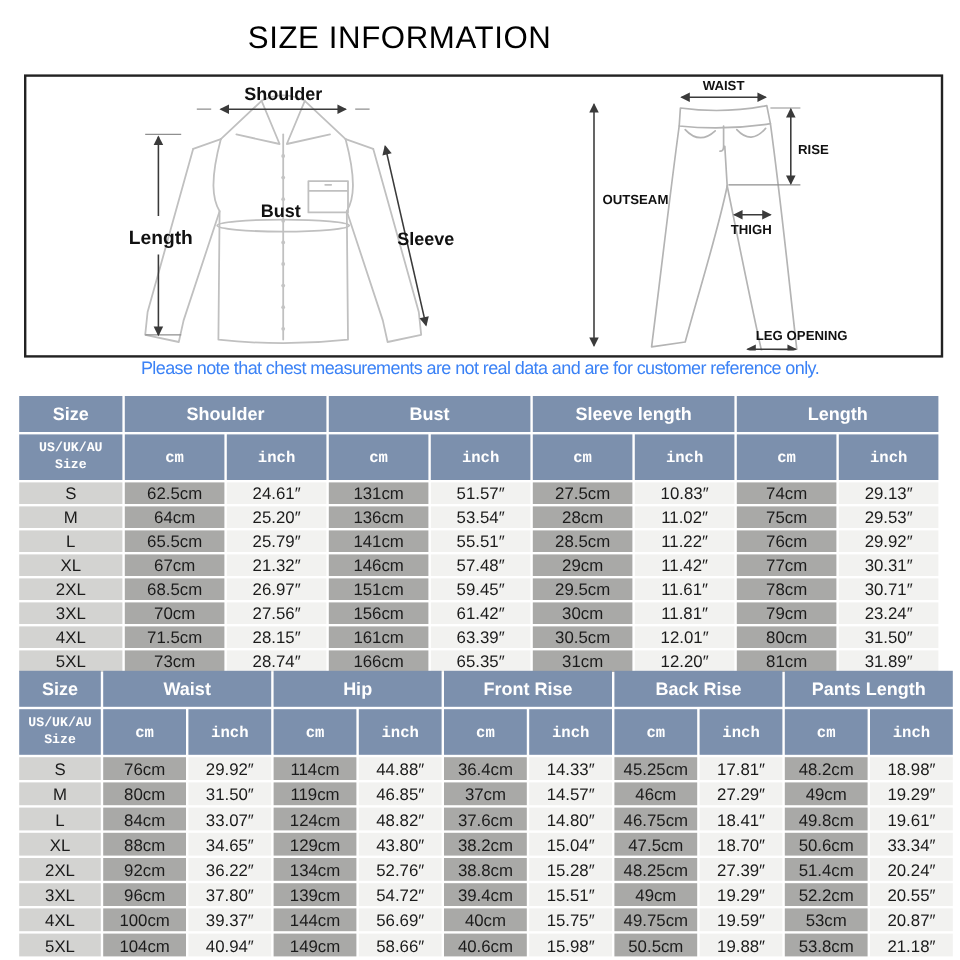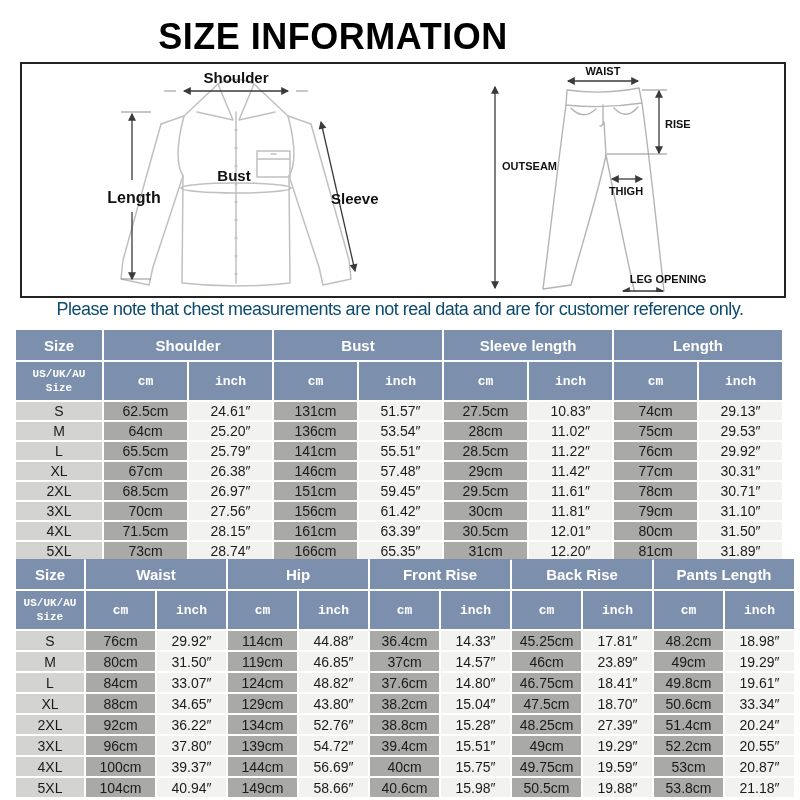"SIZE INFORMATION" .title { font-size: 36px -> 26px; font-weight: bold -> normal }
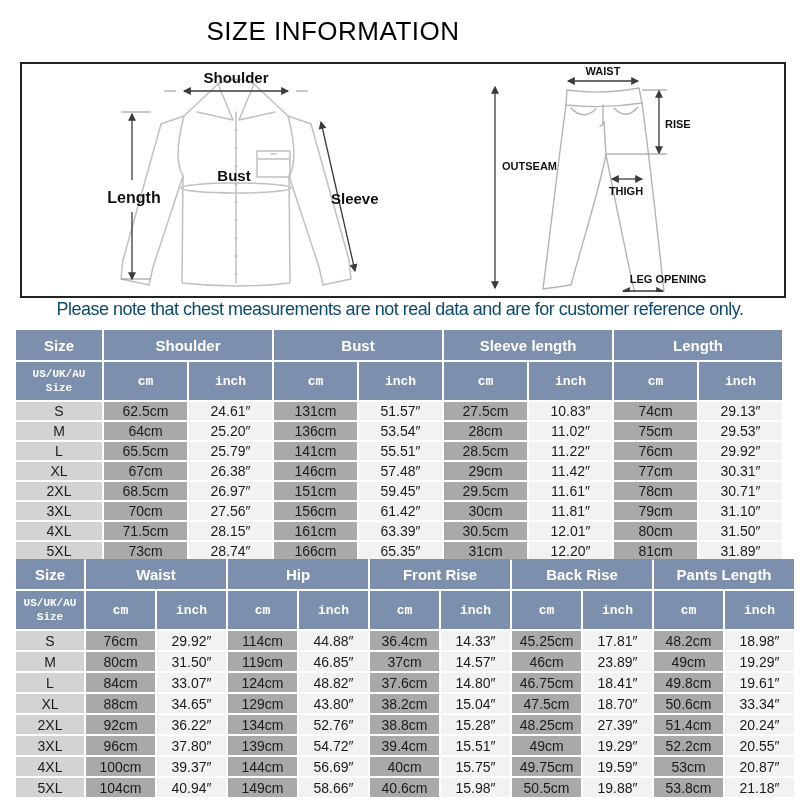"Please note that chest measurements" .note { color: #0c4a6e -> #3b82f6; font-size: 18px -> 15px }
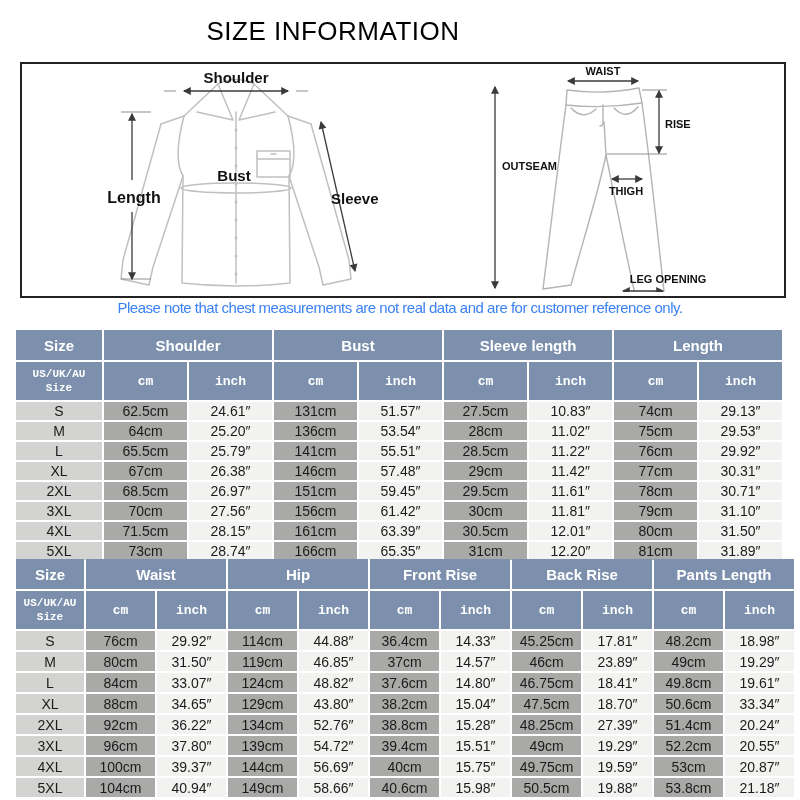"26.38″" td.inch { text: 26.38 -> 21.32 }
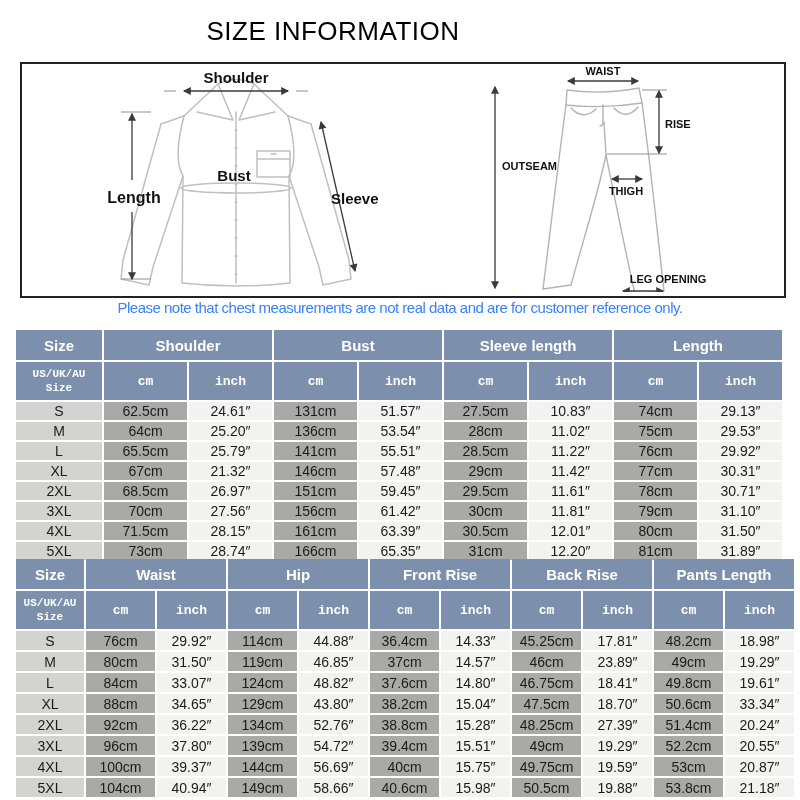"31.10″" td.inch { text: 31.10 -> 23.24 }
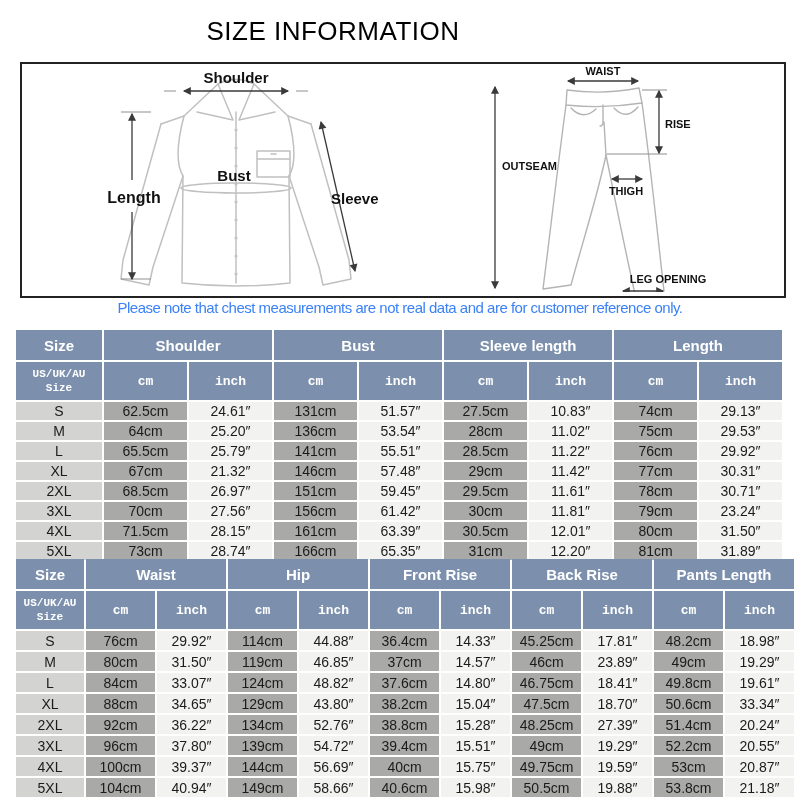"23.89″" td.inch { text: 23.89 -> 27.29 }
